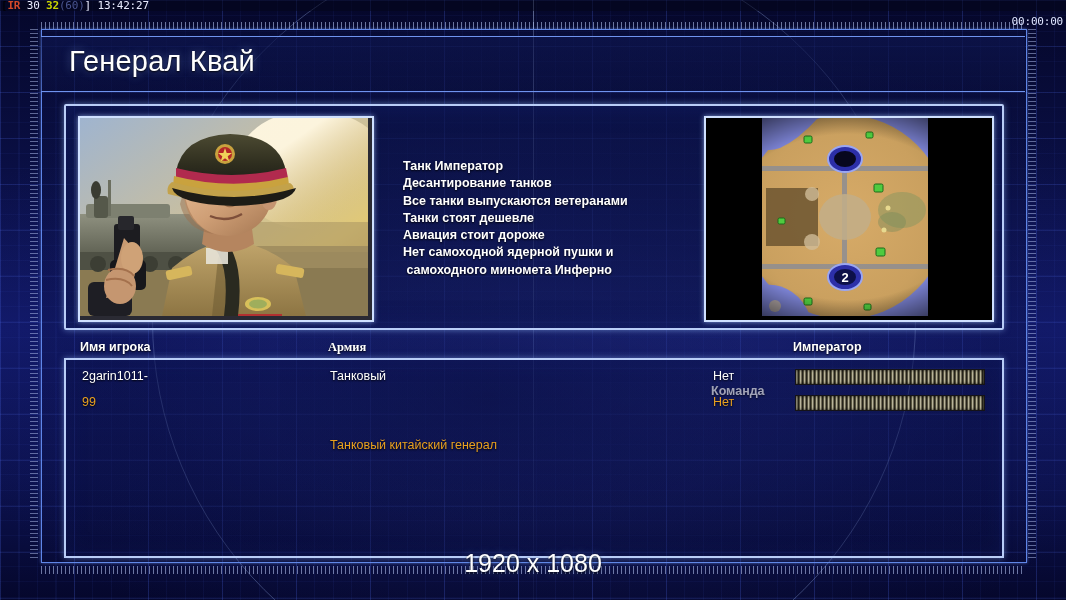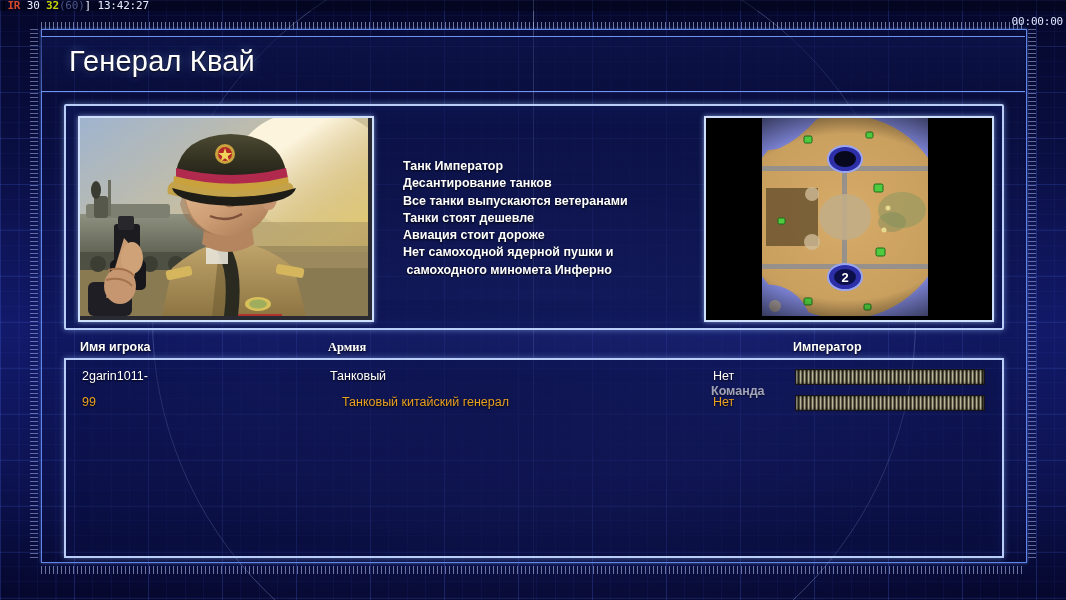"Танковый китайский генерал" span.c { left: 276px -> 264px; margin-top: none -> 43px }
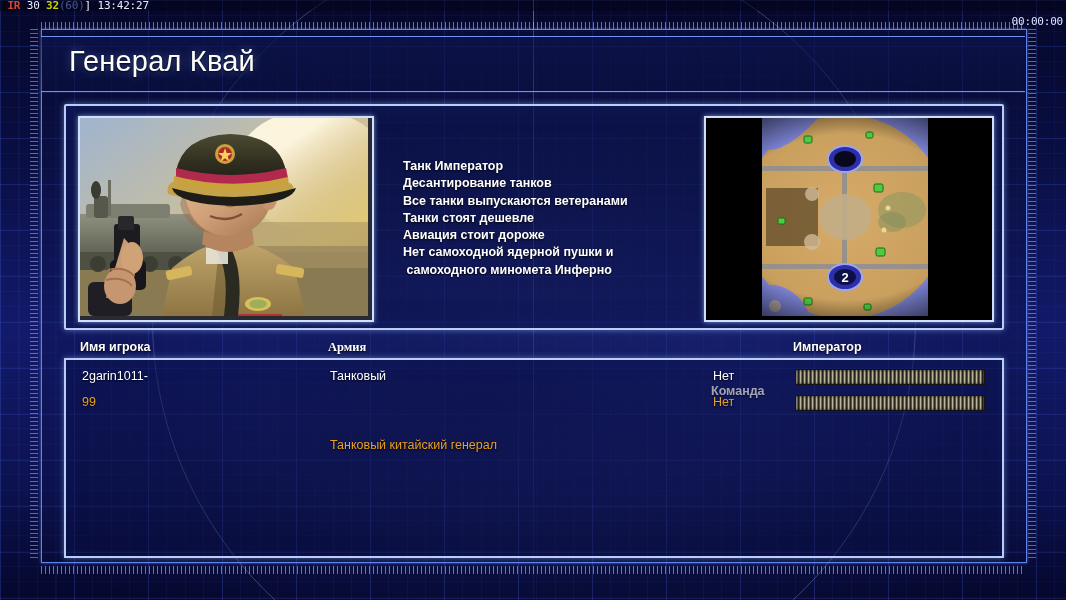"1920 x 1080" div { html: none -> <div>1920 x 1080</div> }
